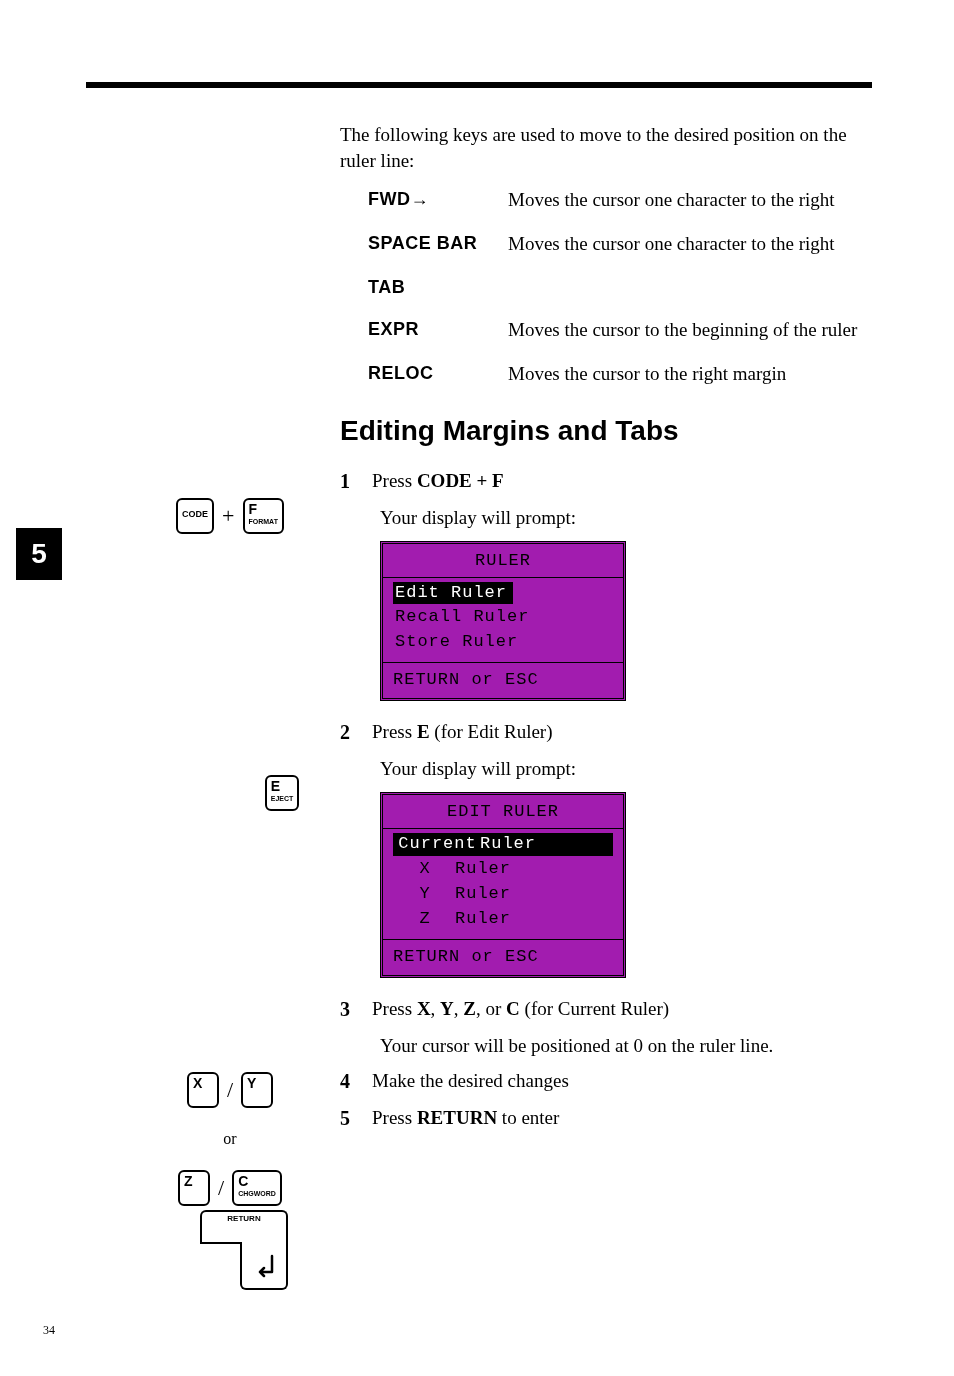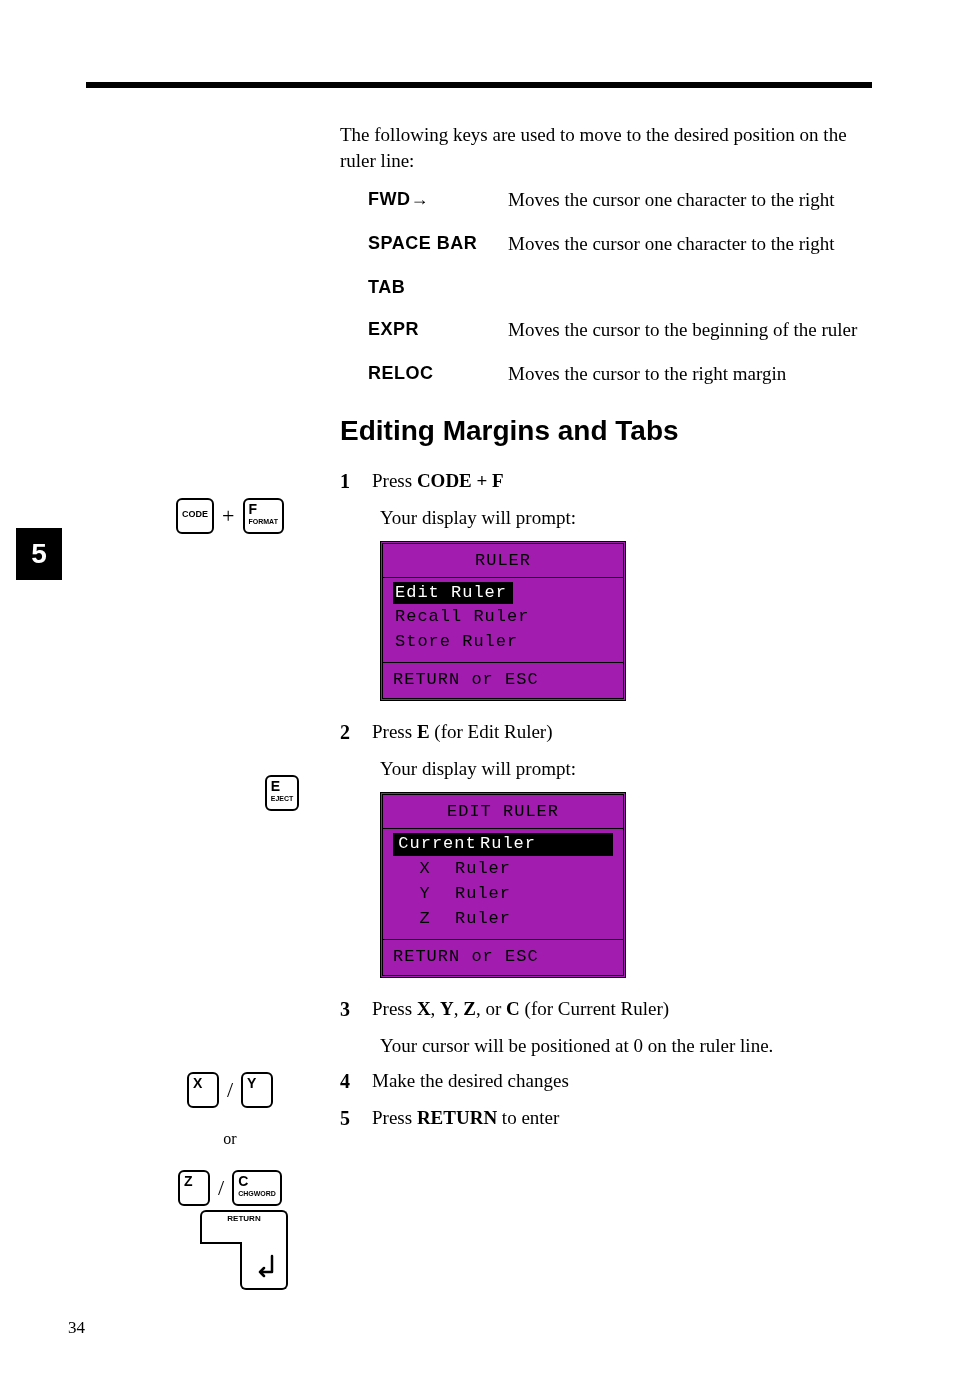"34" .pagenum { font-size: 17px -> 12px; left: 68px -> 43px }
